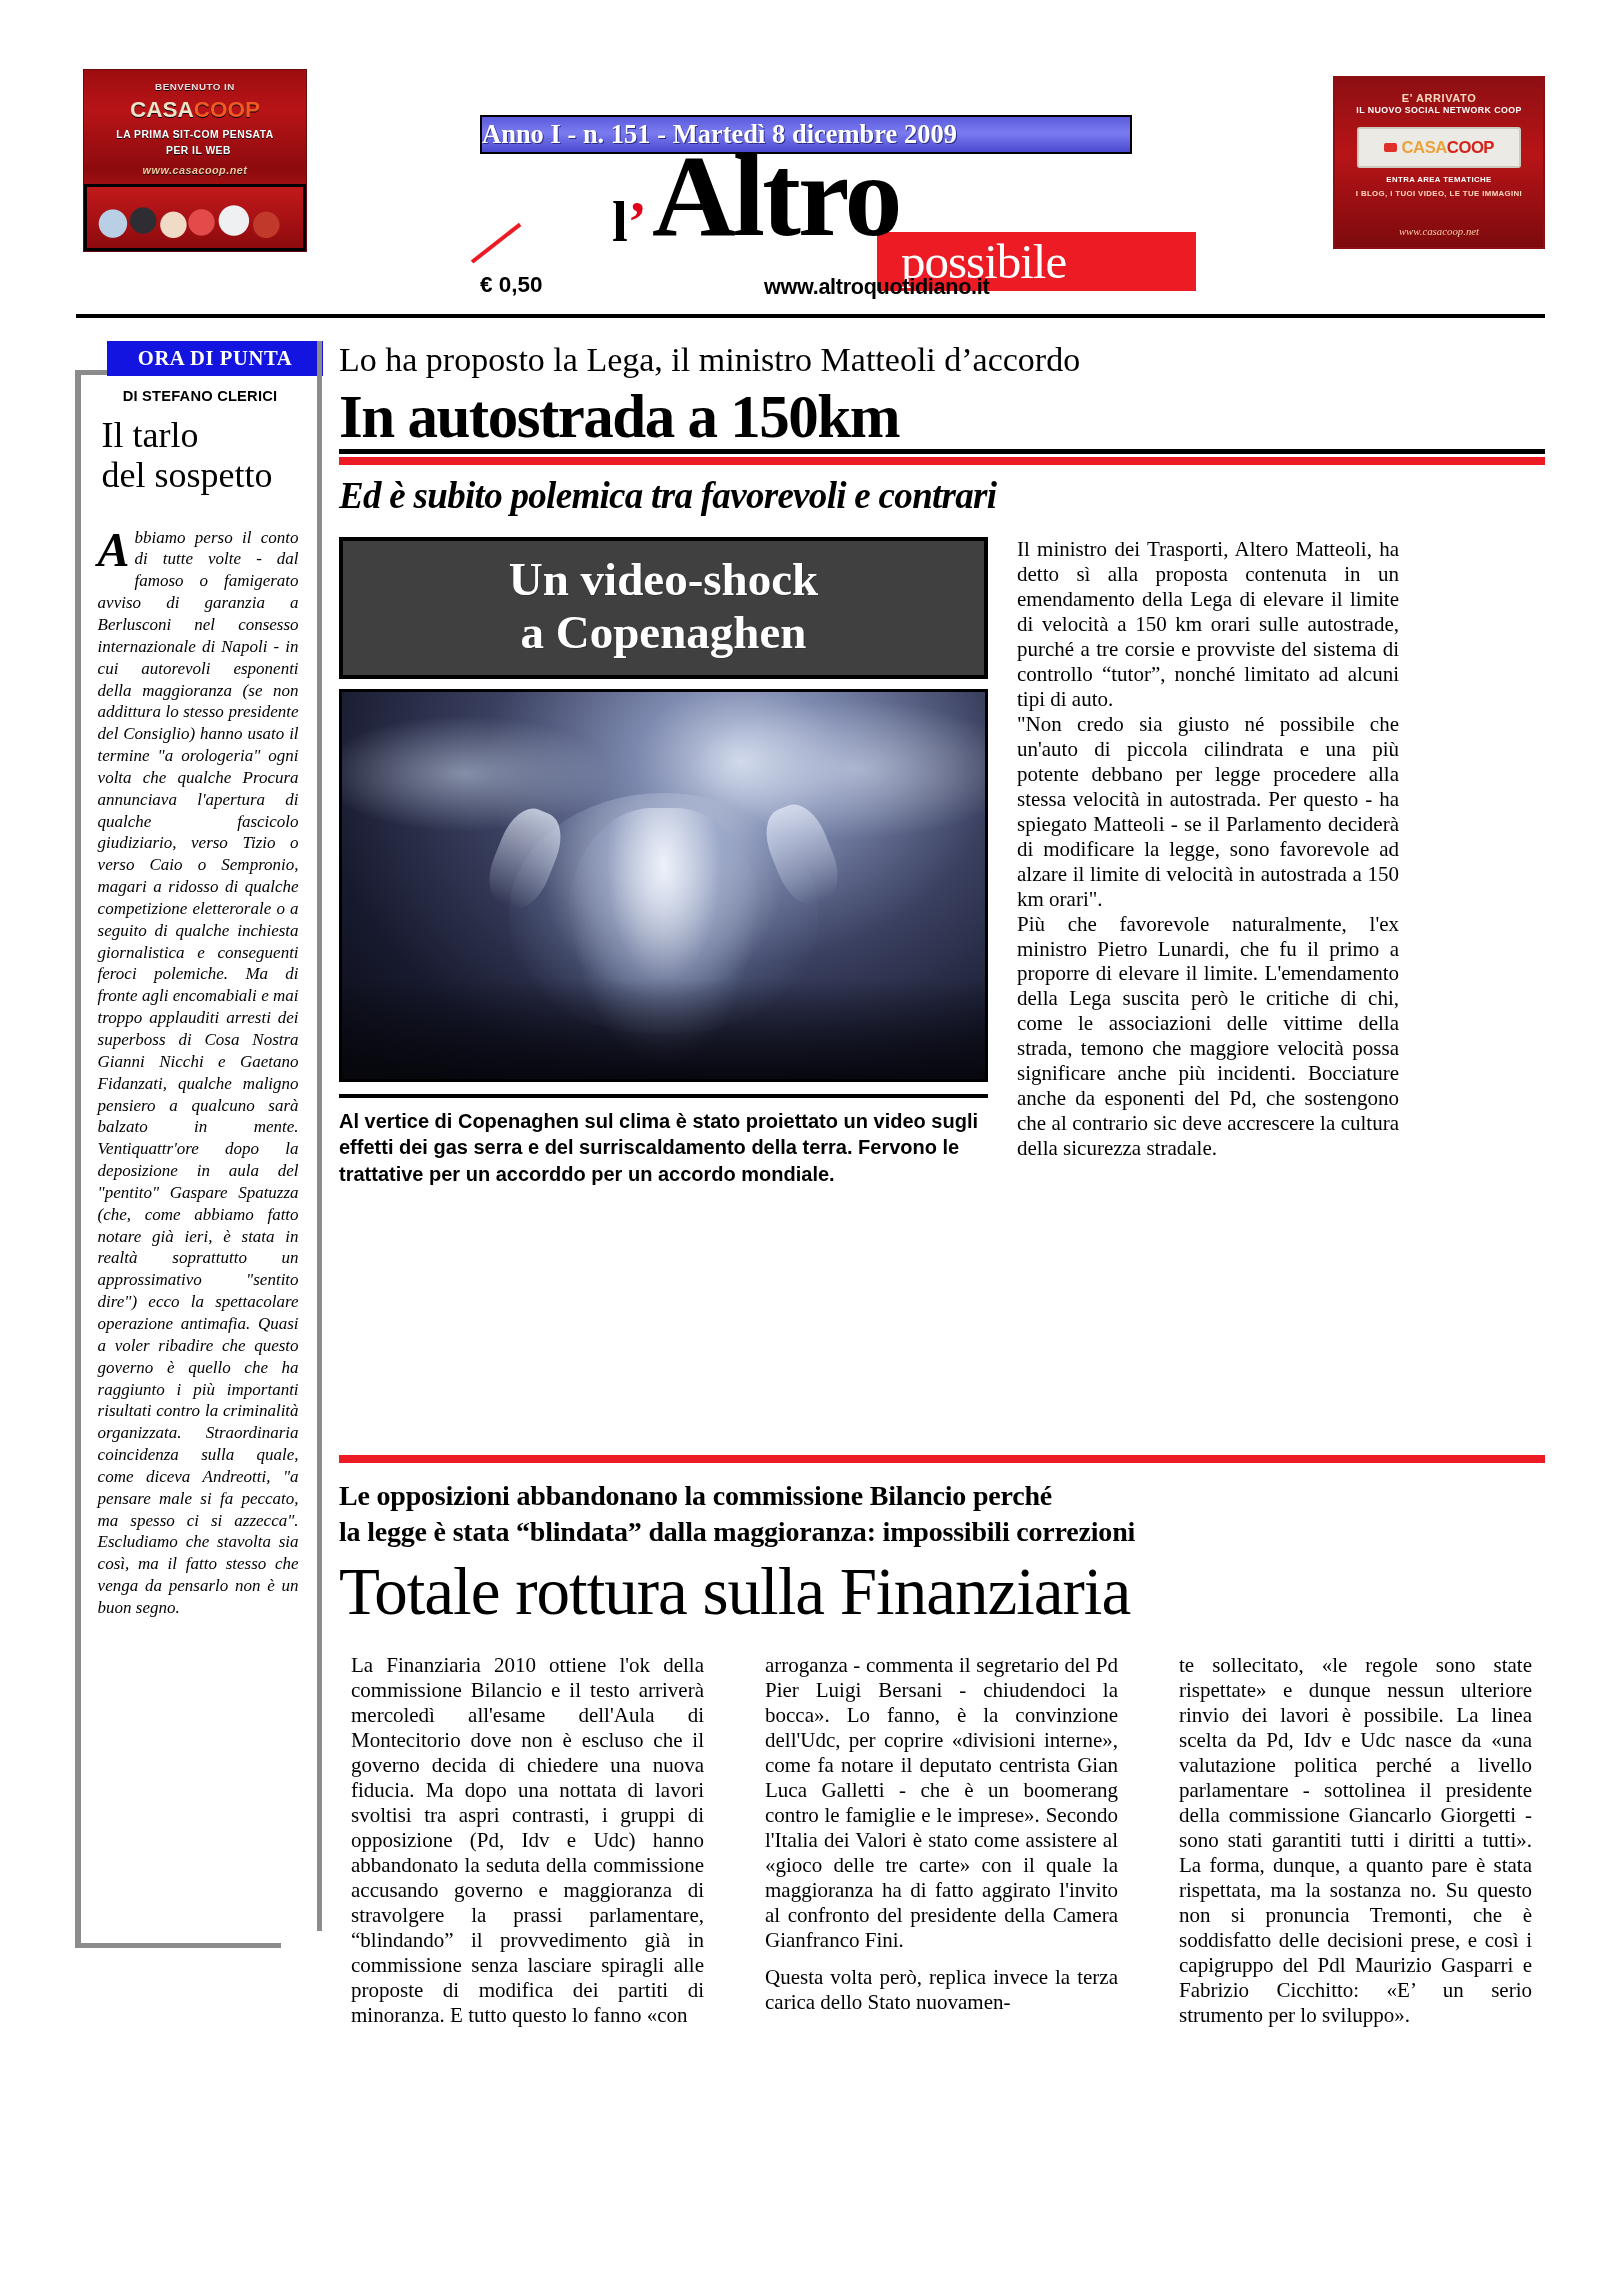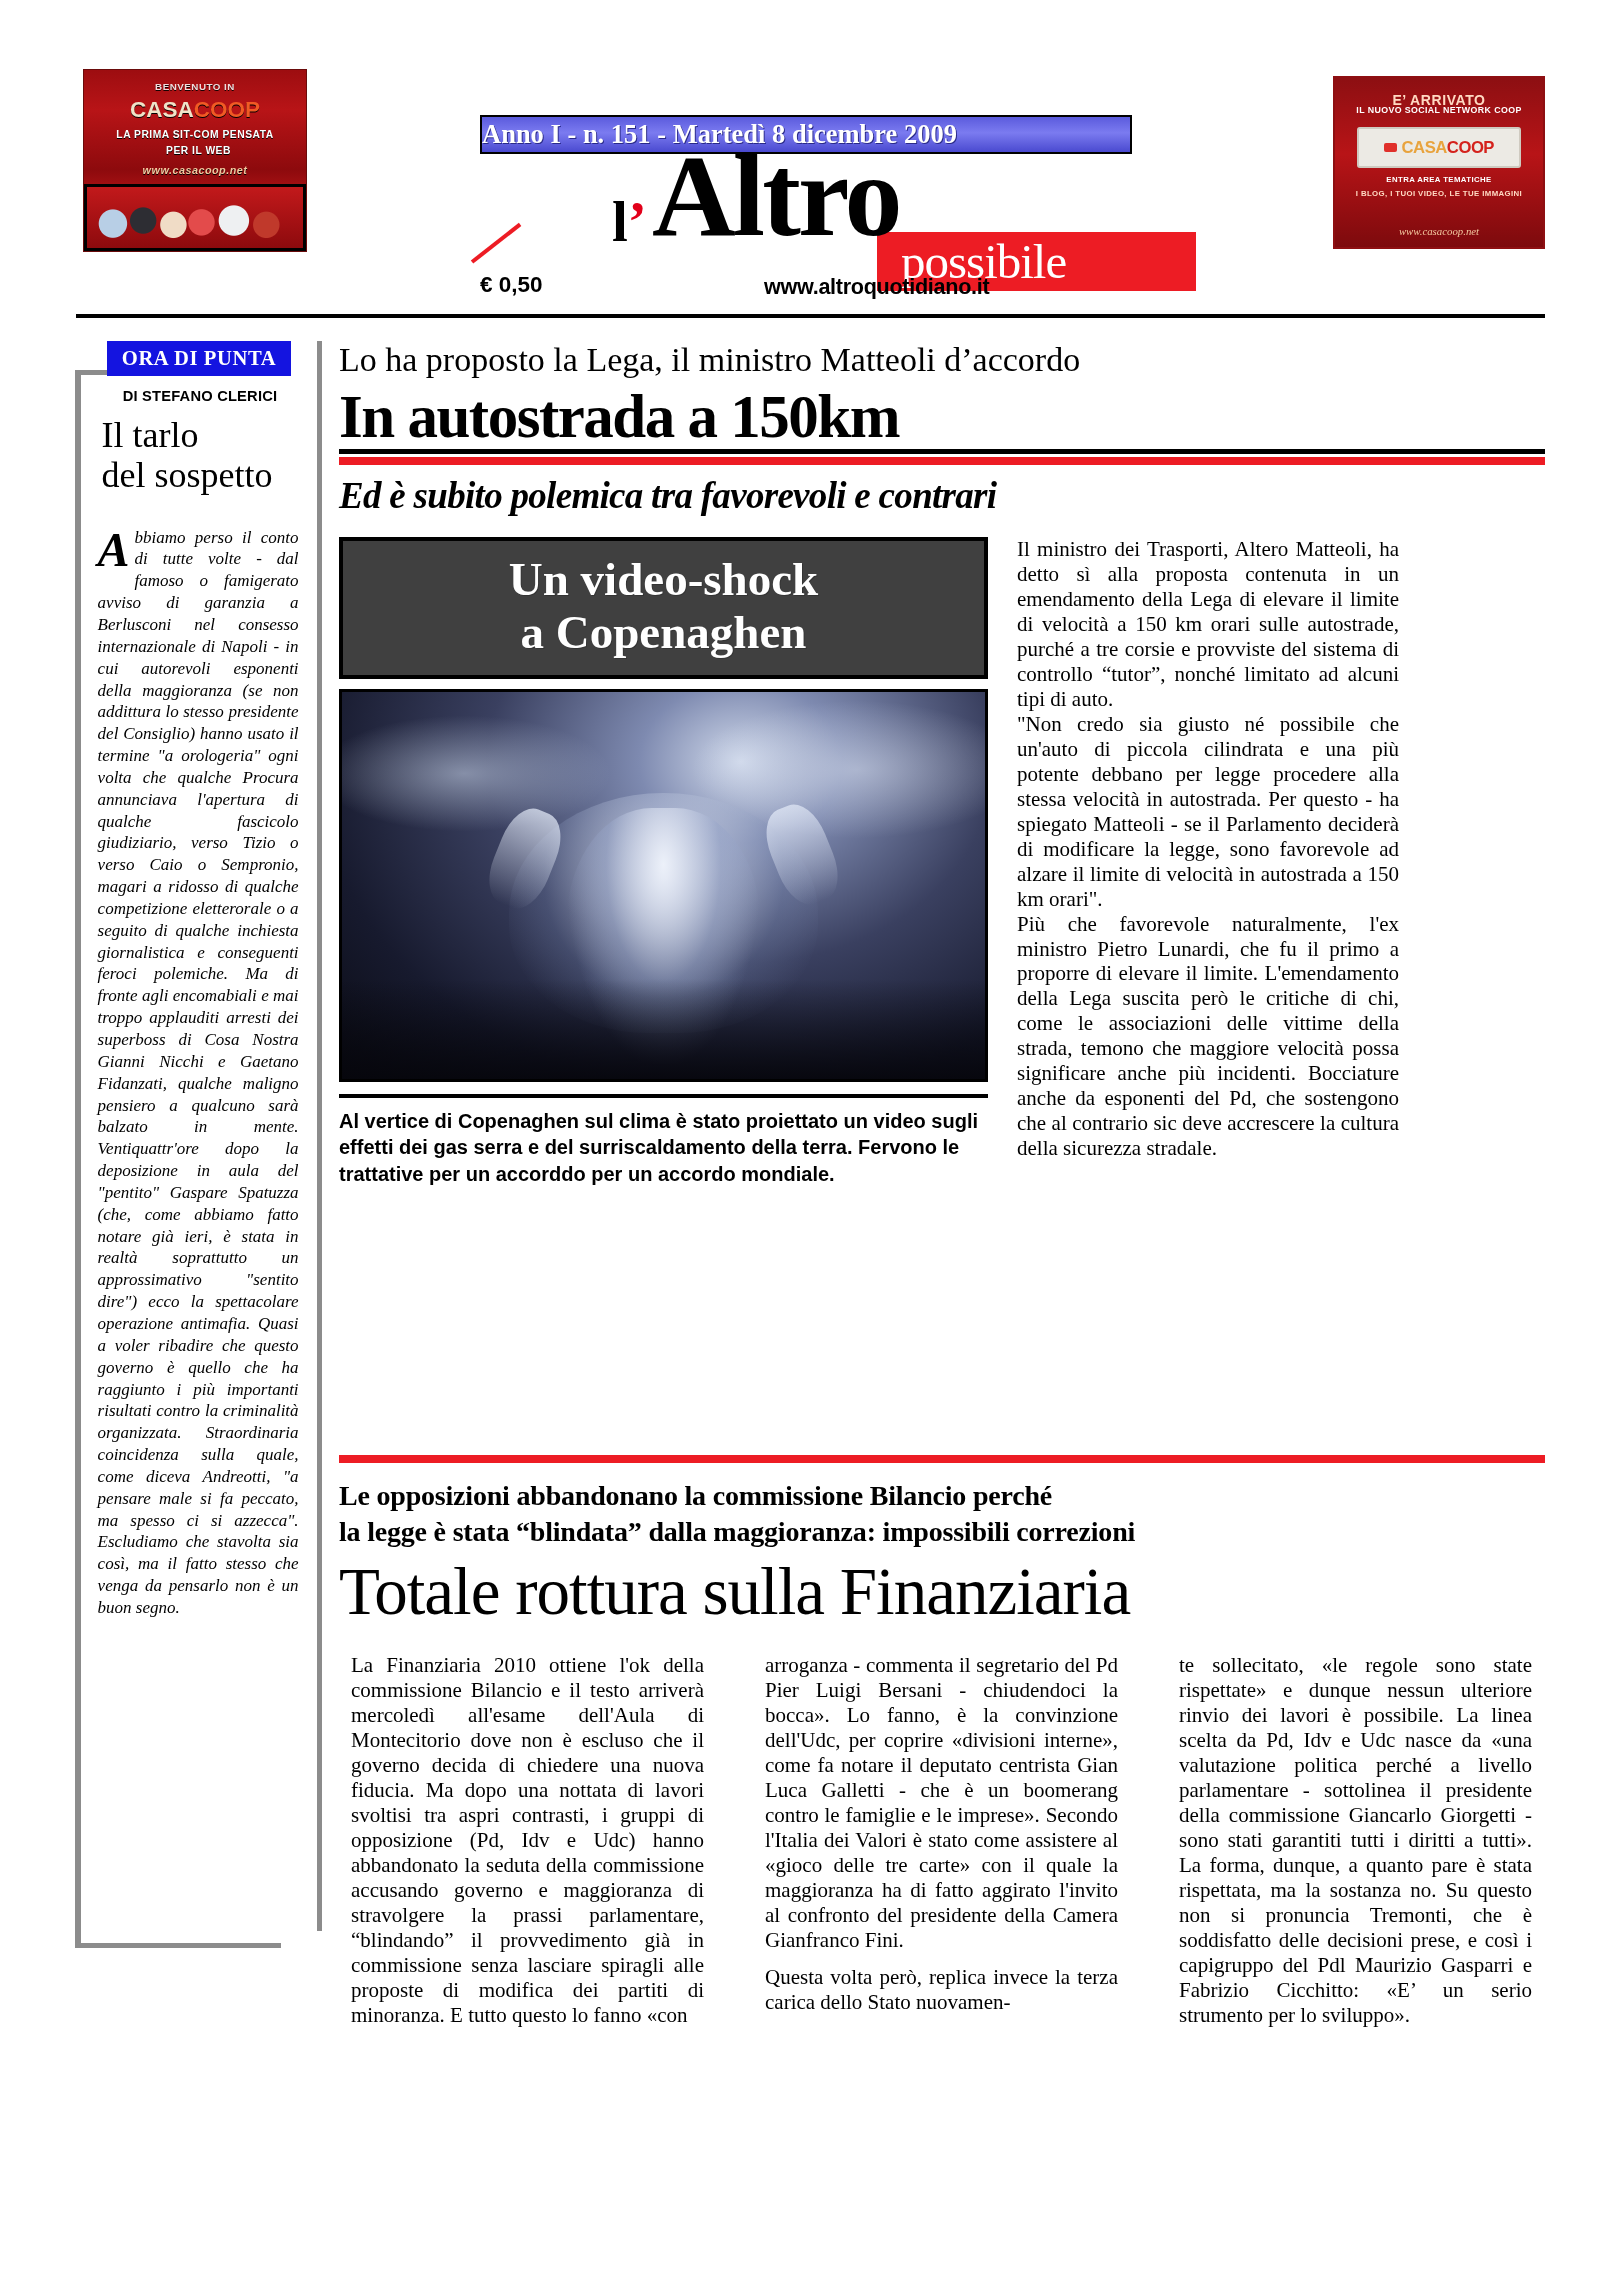"E’ ARRIVATO" .ad-right .t1 { font-size: 14px -> 11px }
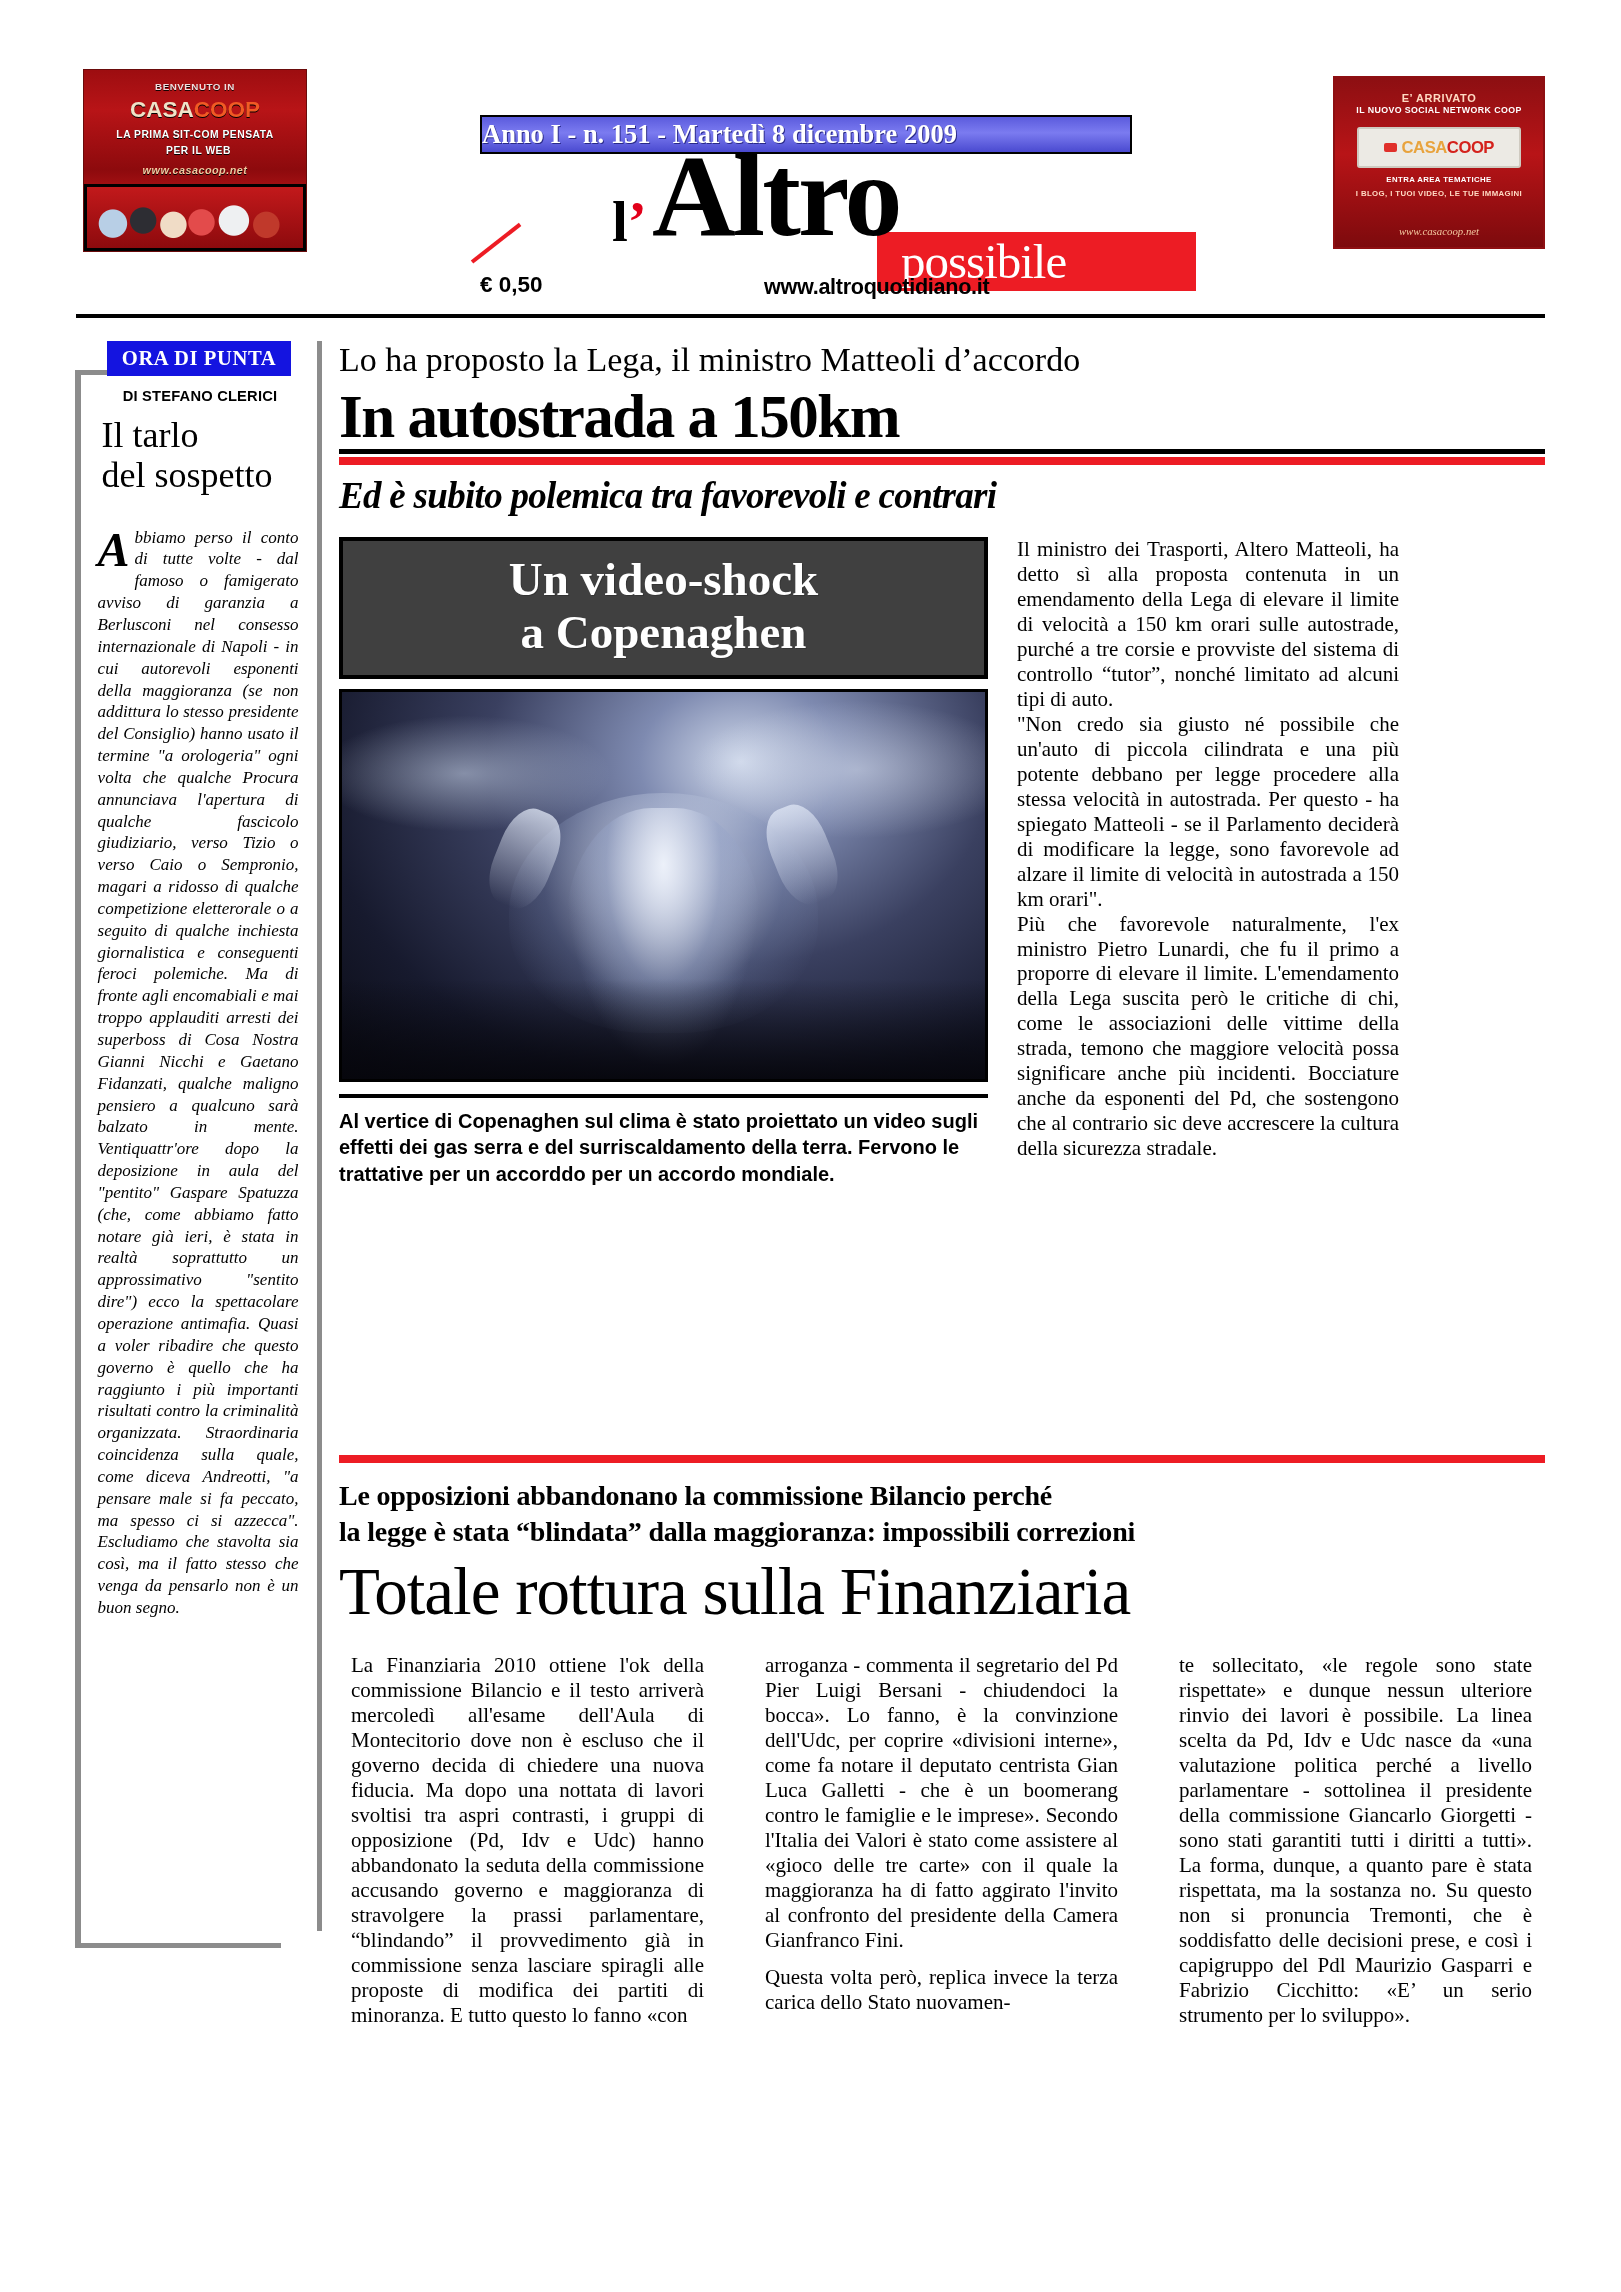"ORA DI PUNTA" .ora { width: 184px -> 216px }
